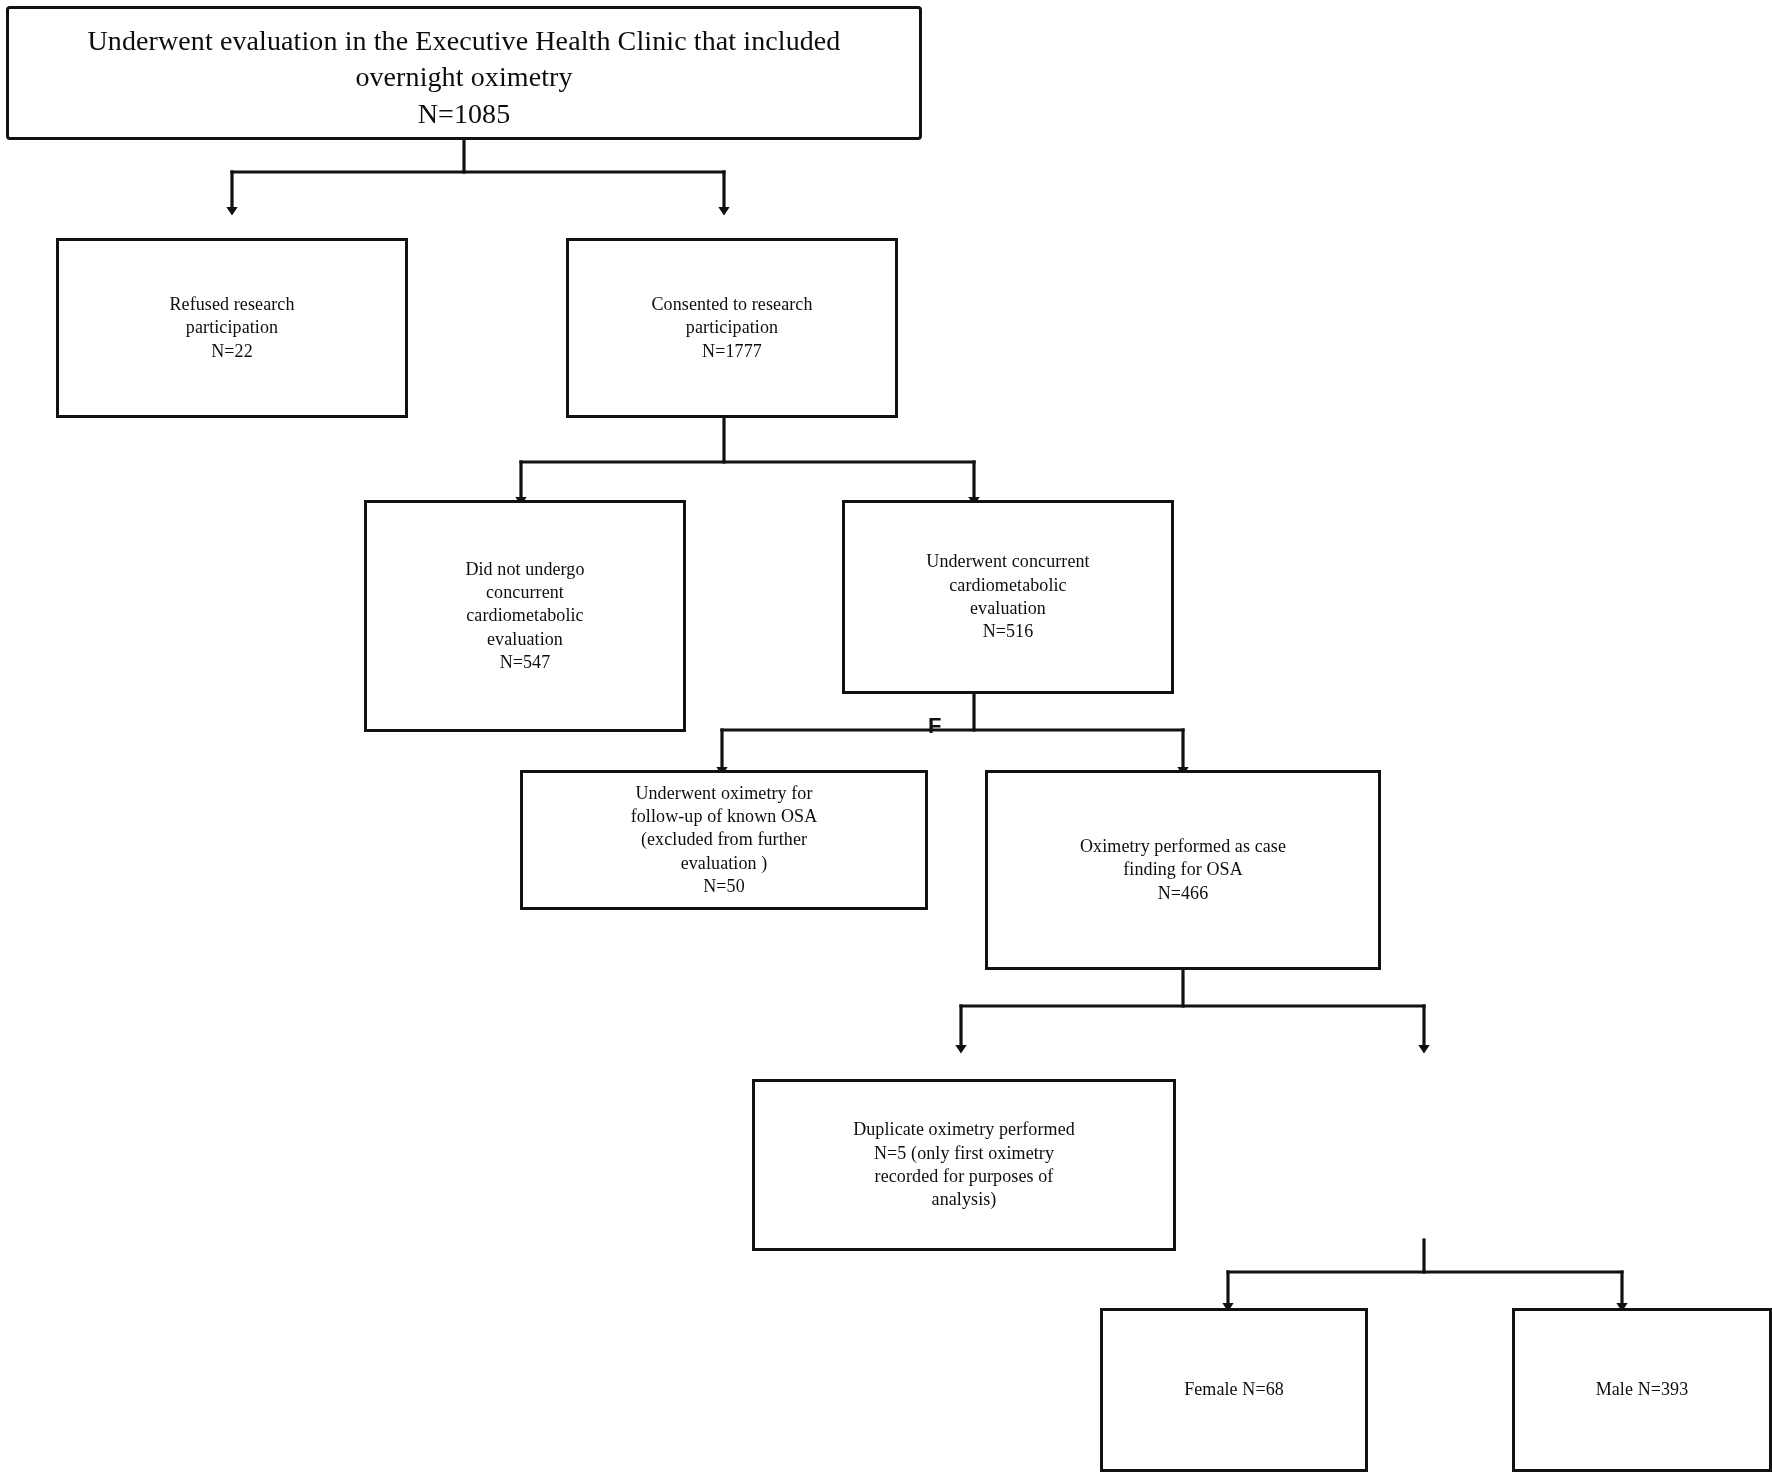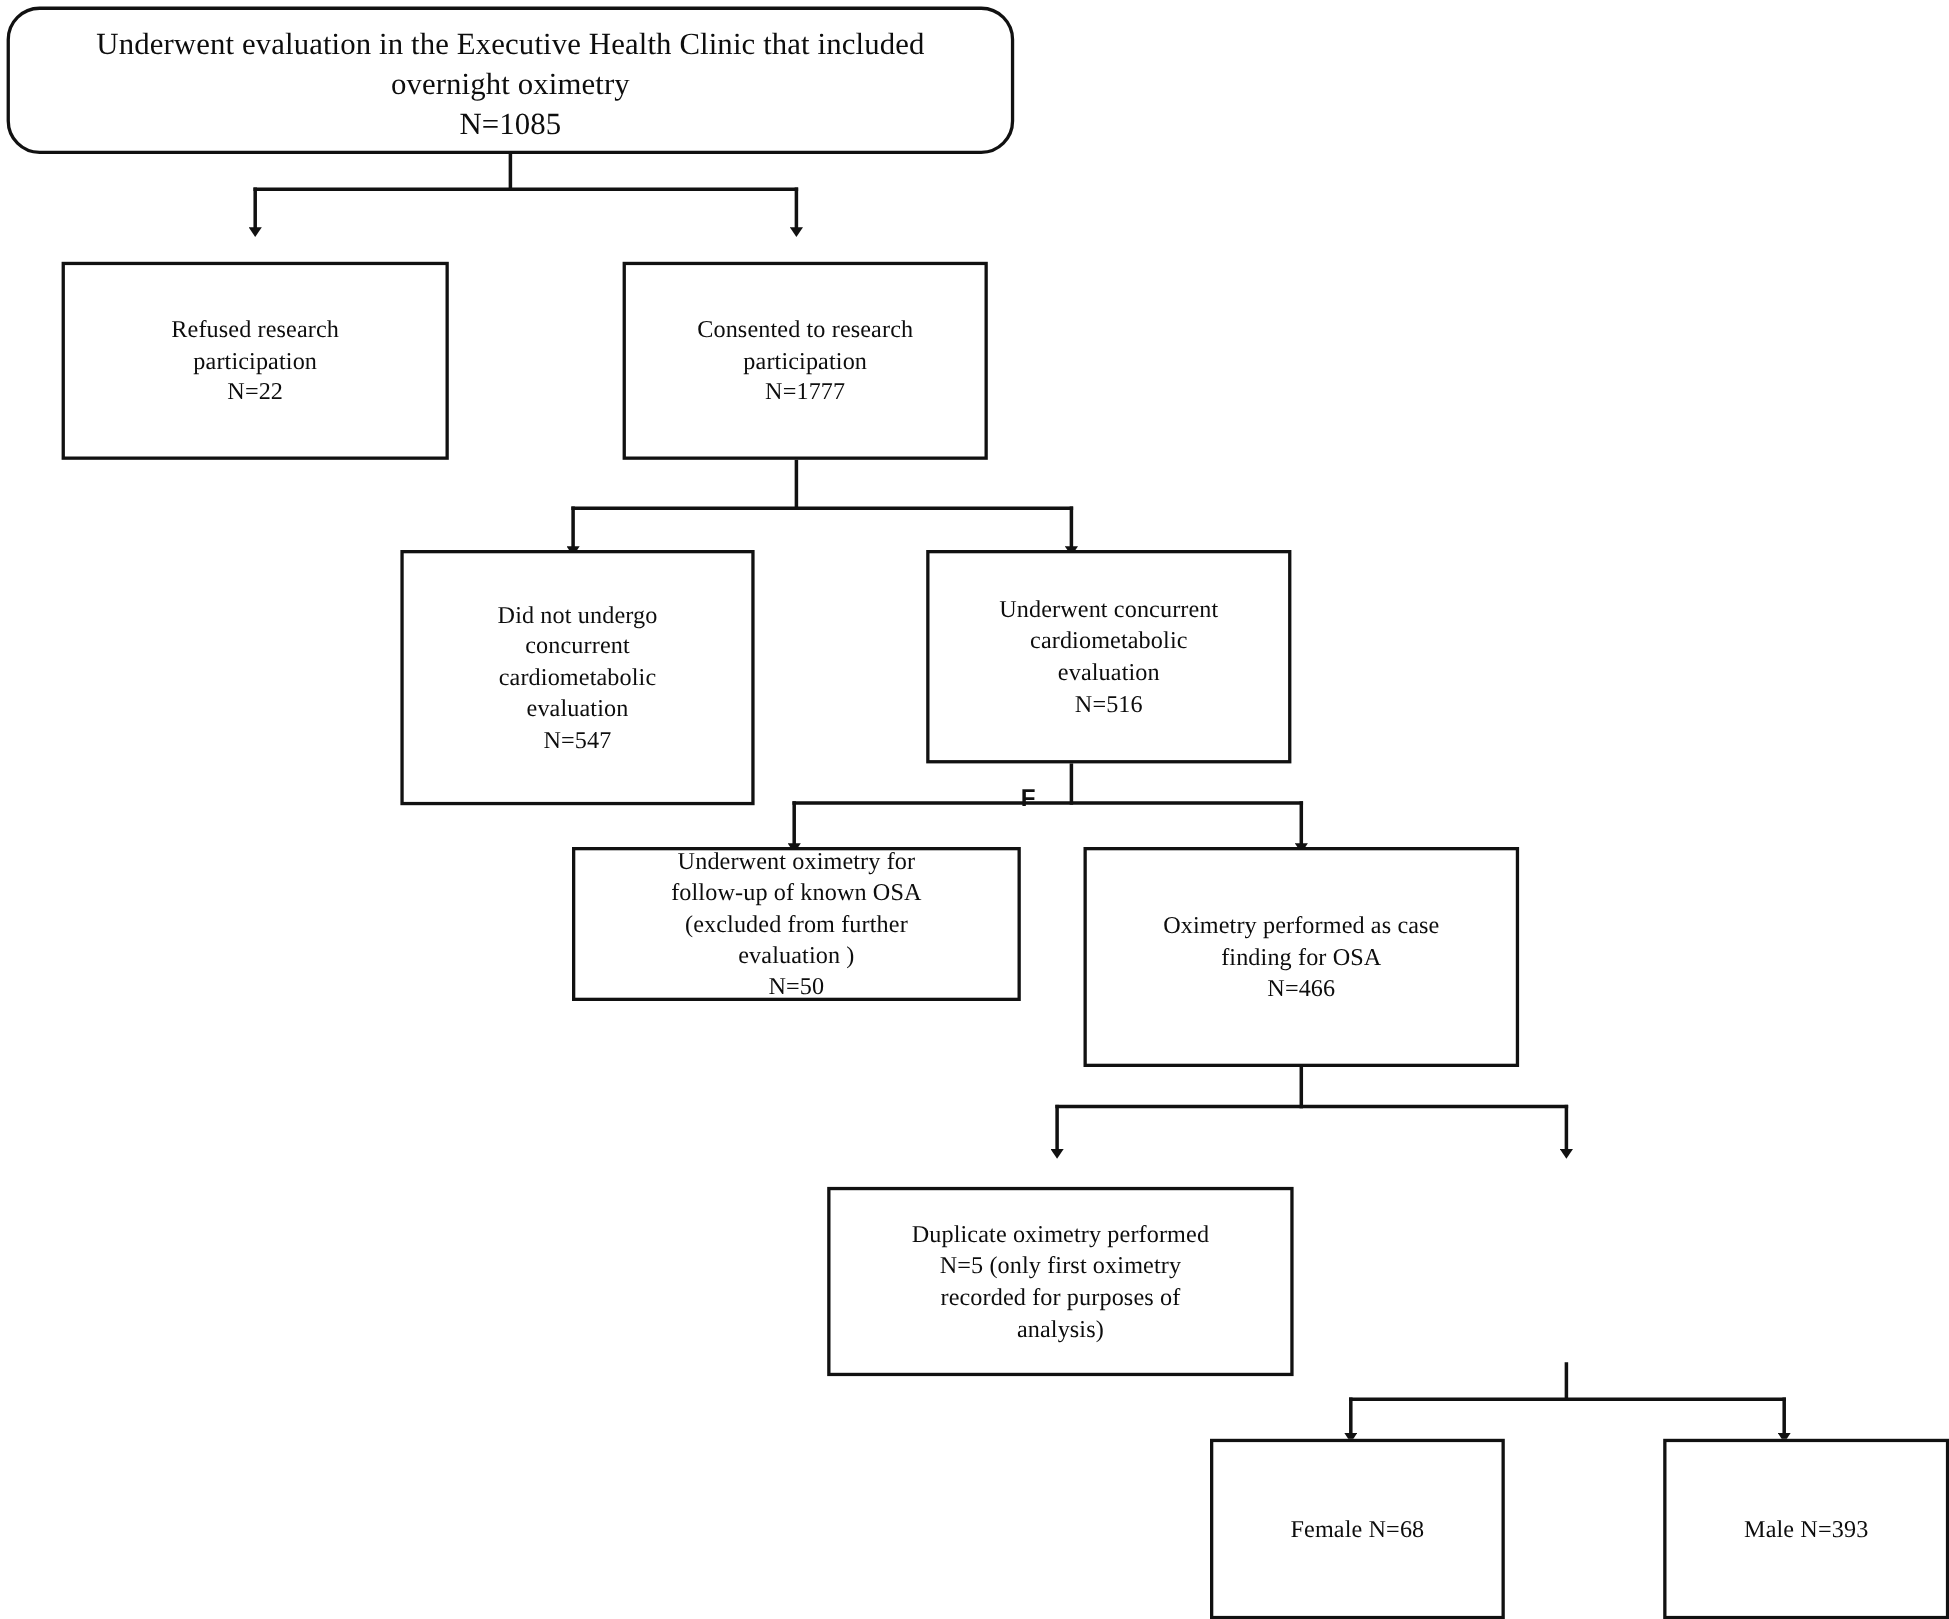"Underwent evaluation in the Executive" .node.rounded { border-radius: 30px -> 4px }
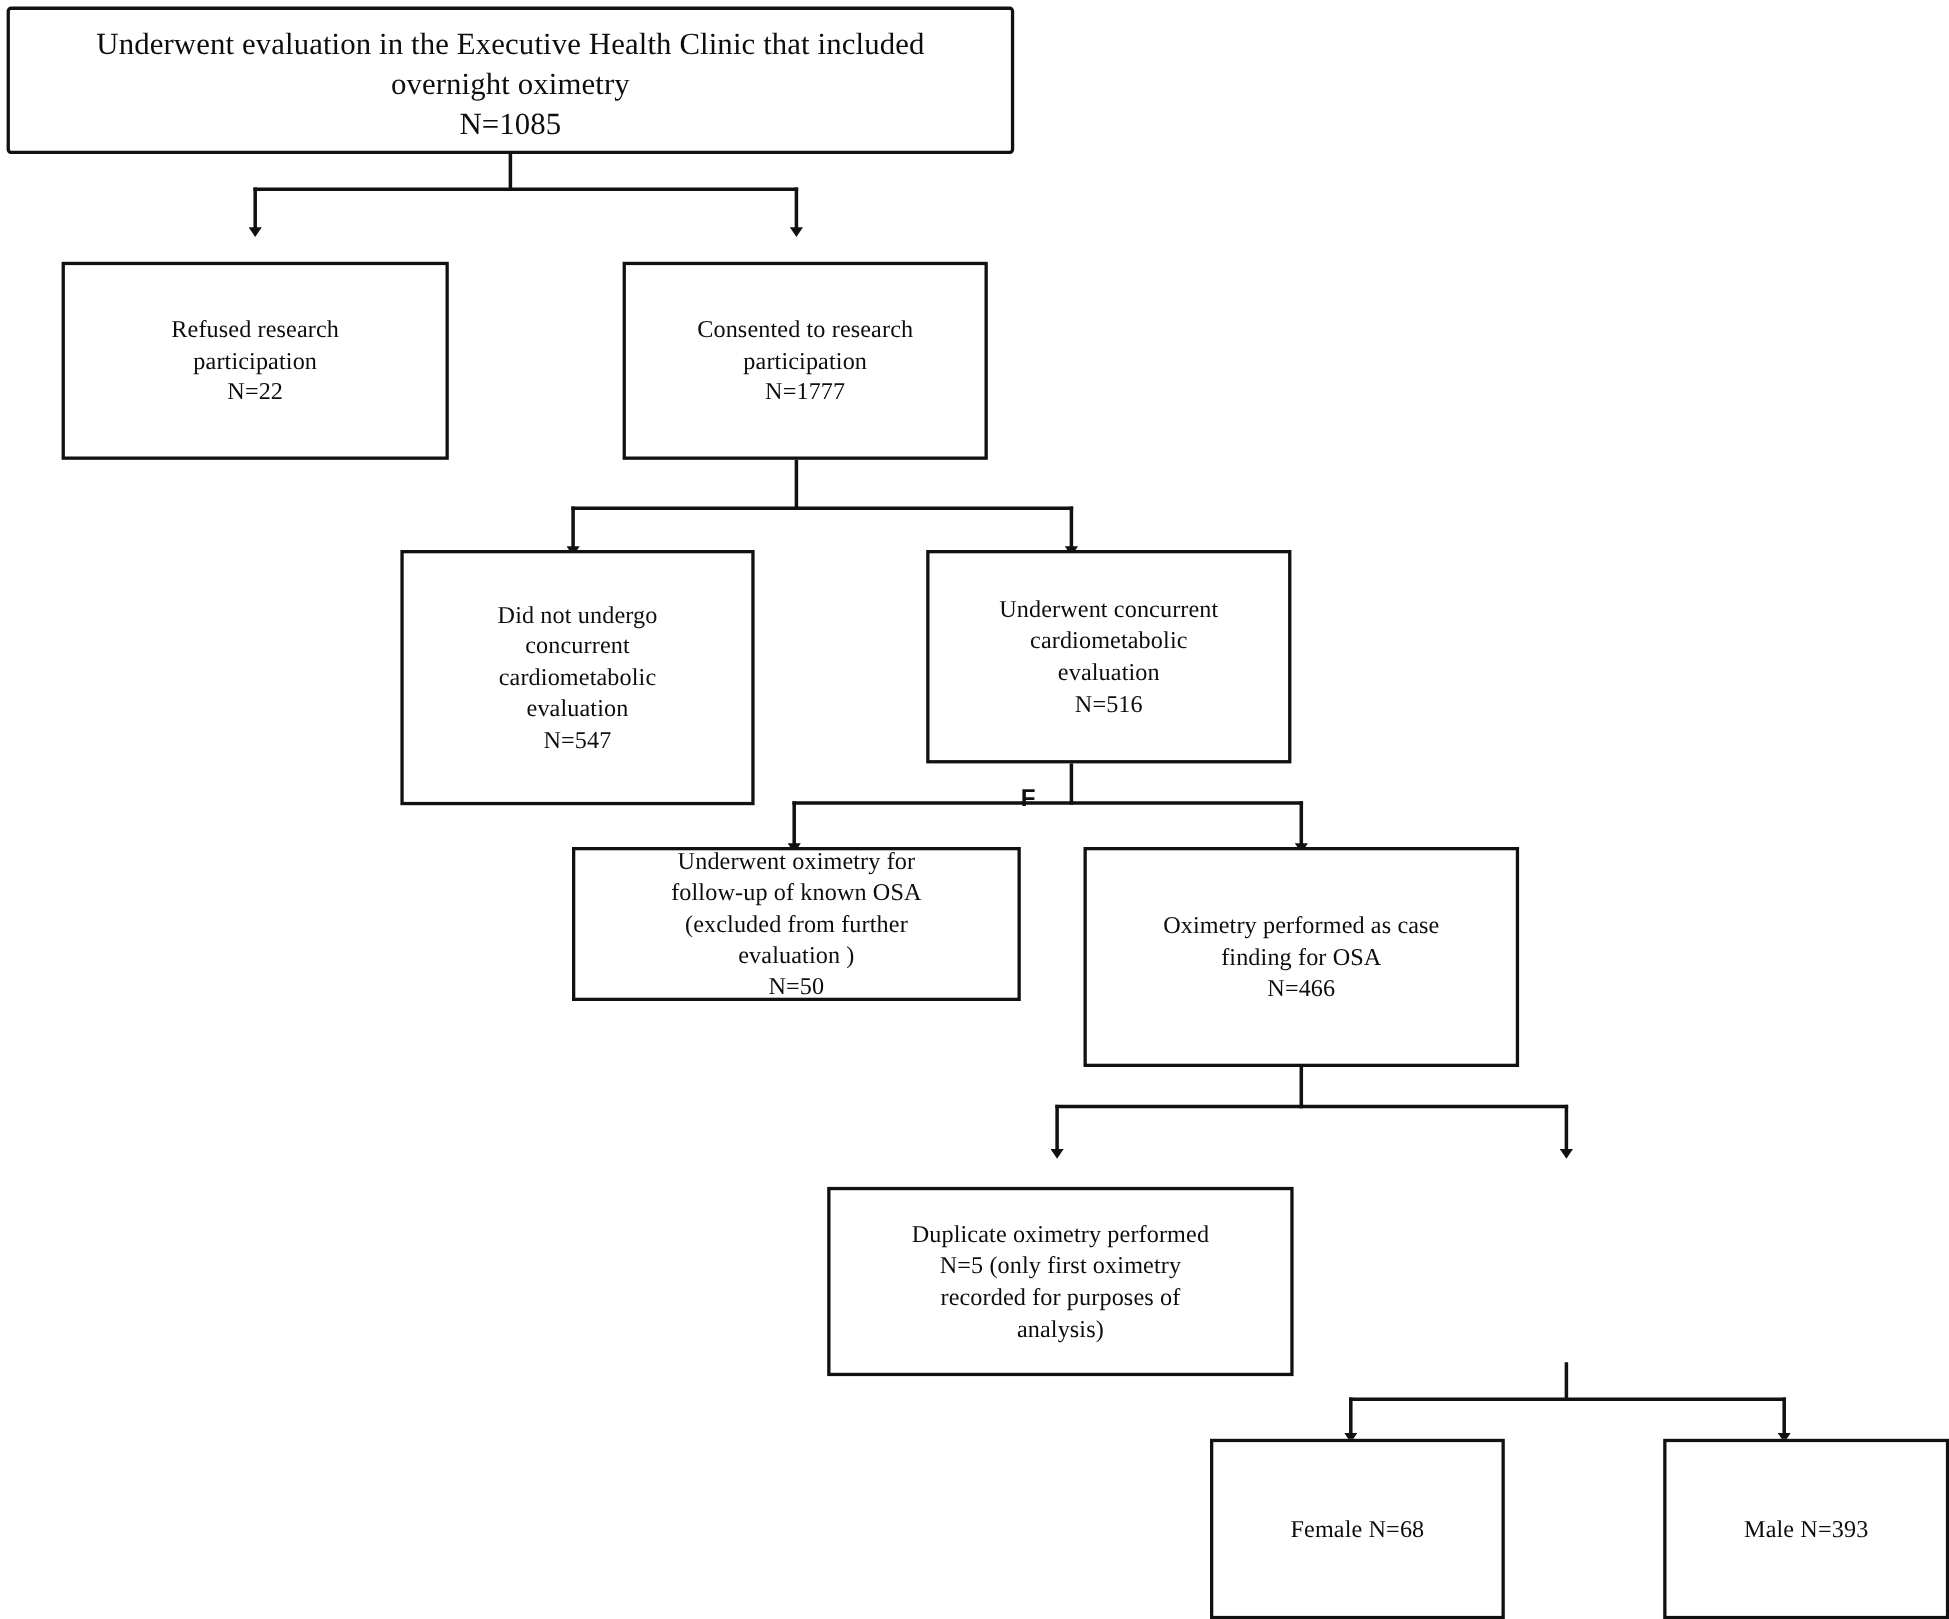"Refused research" .node-text { font-size: 22px -> 18px }
